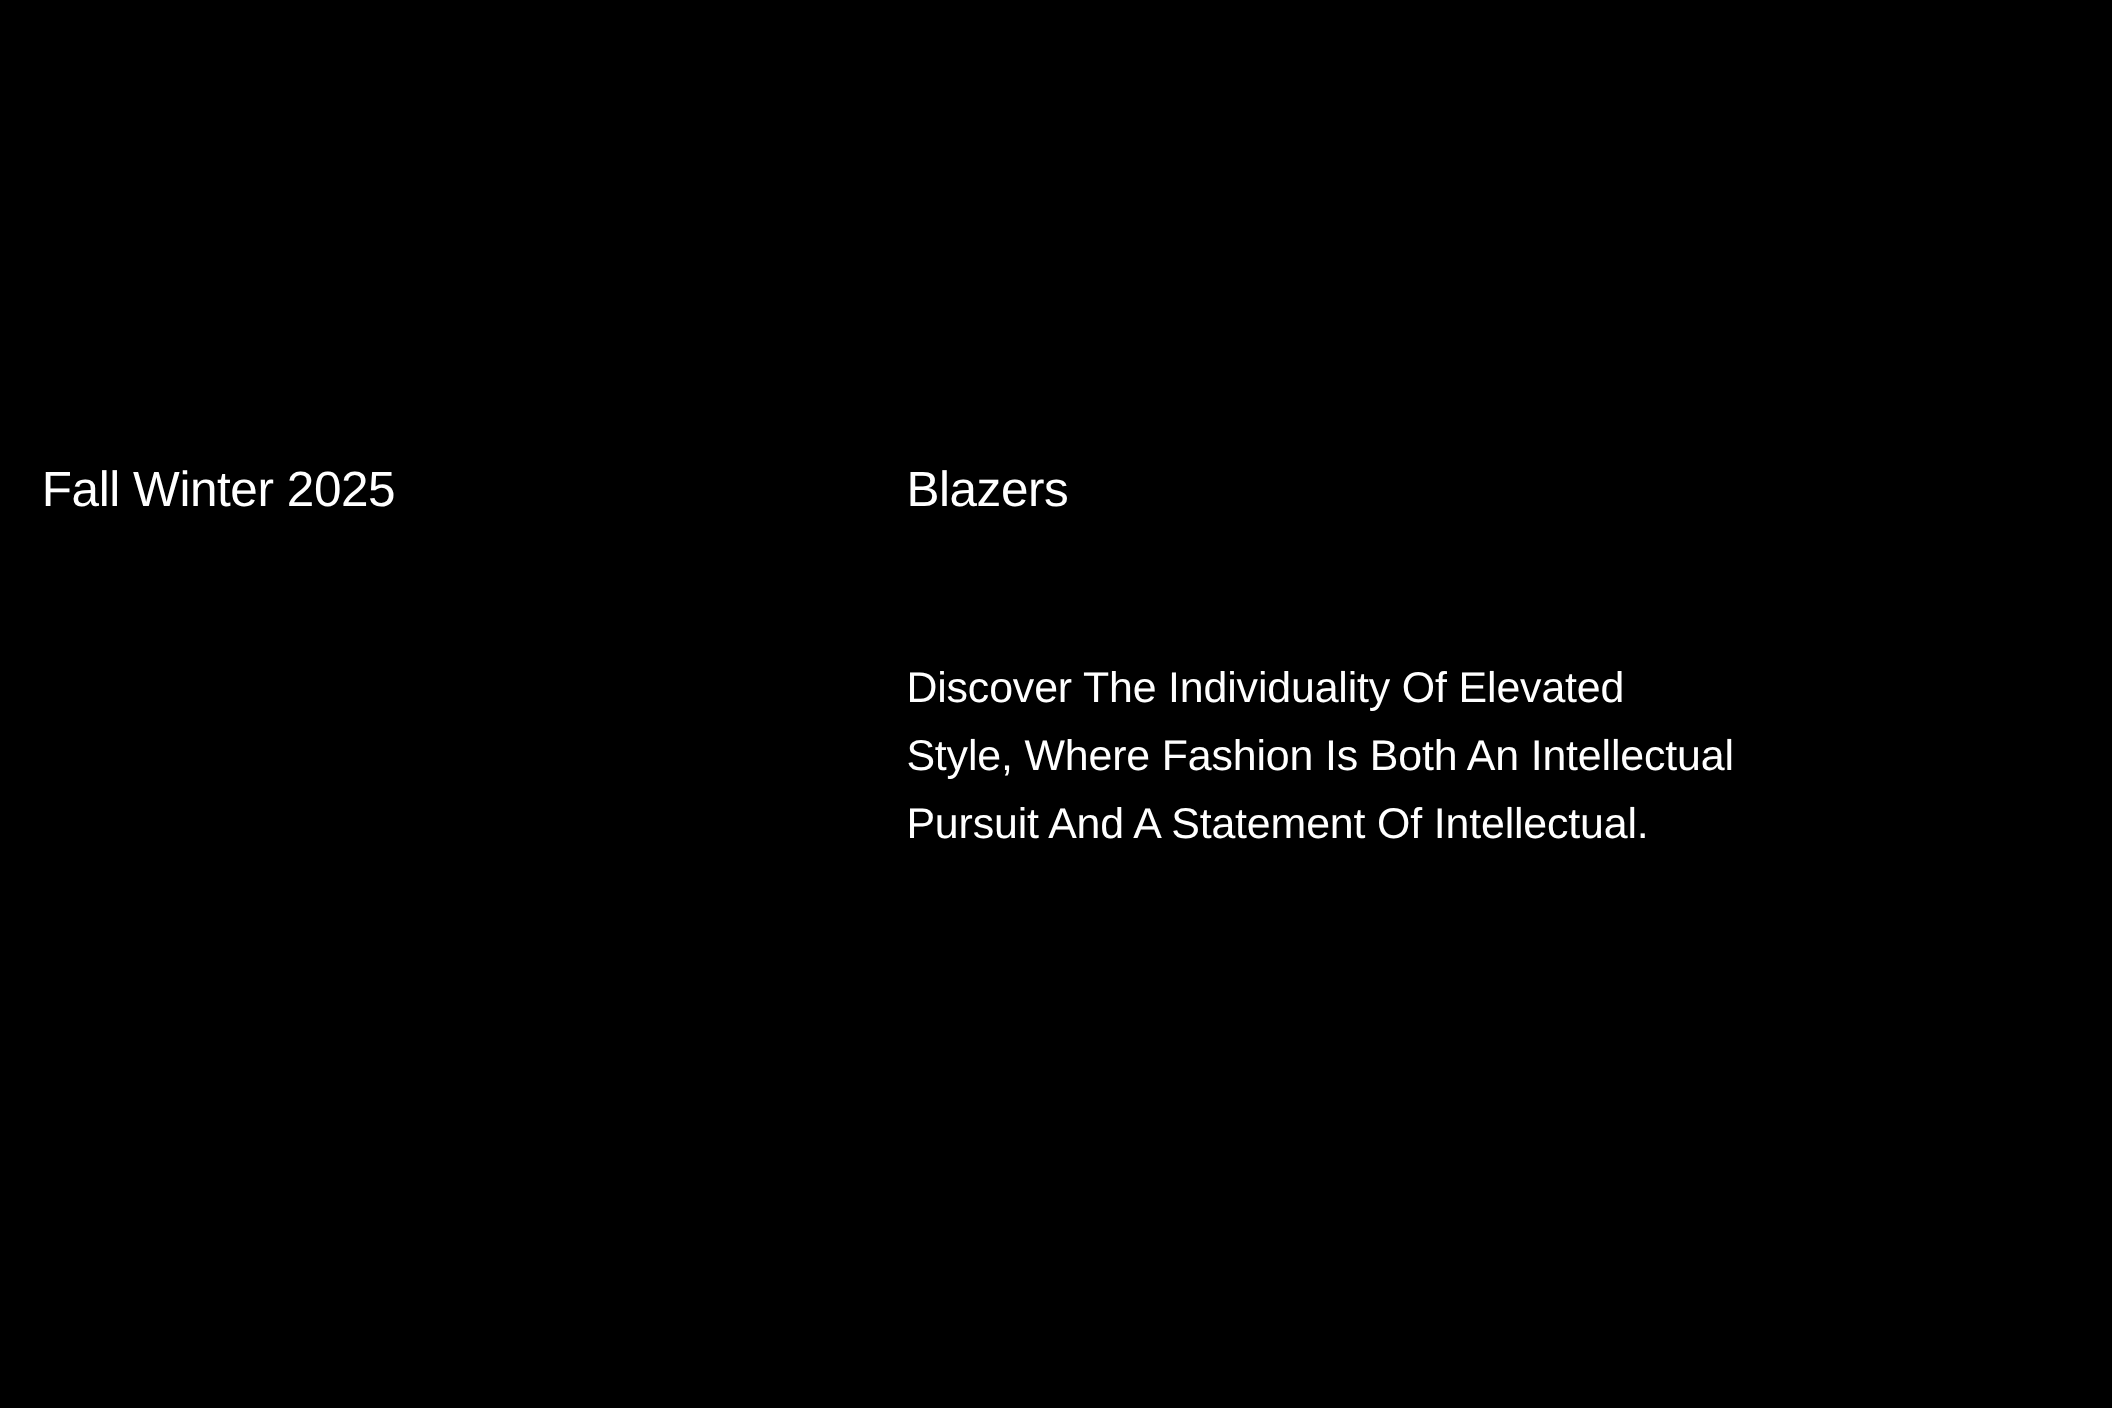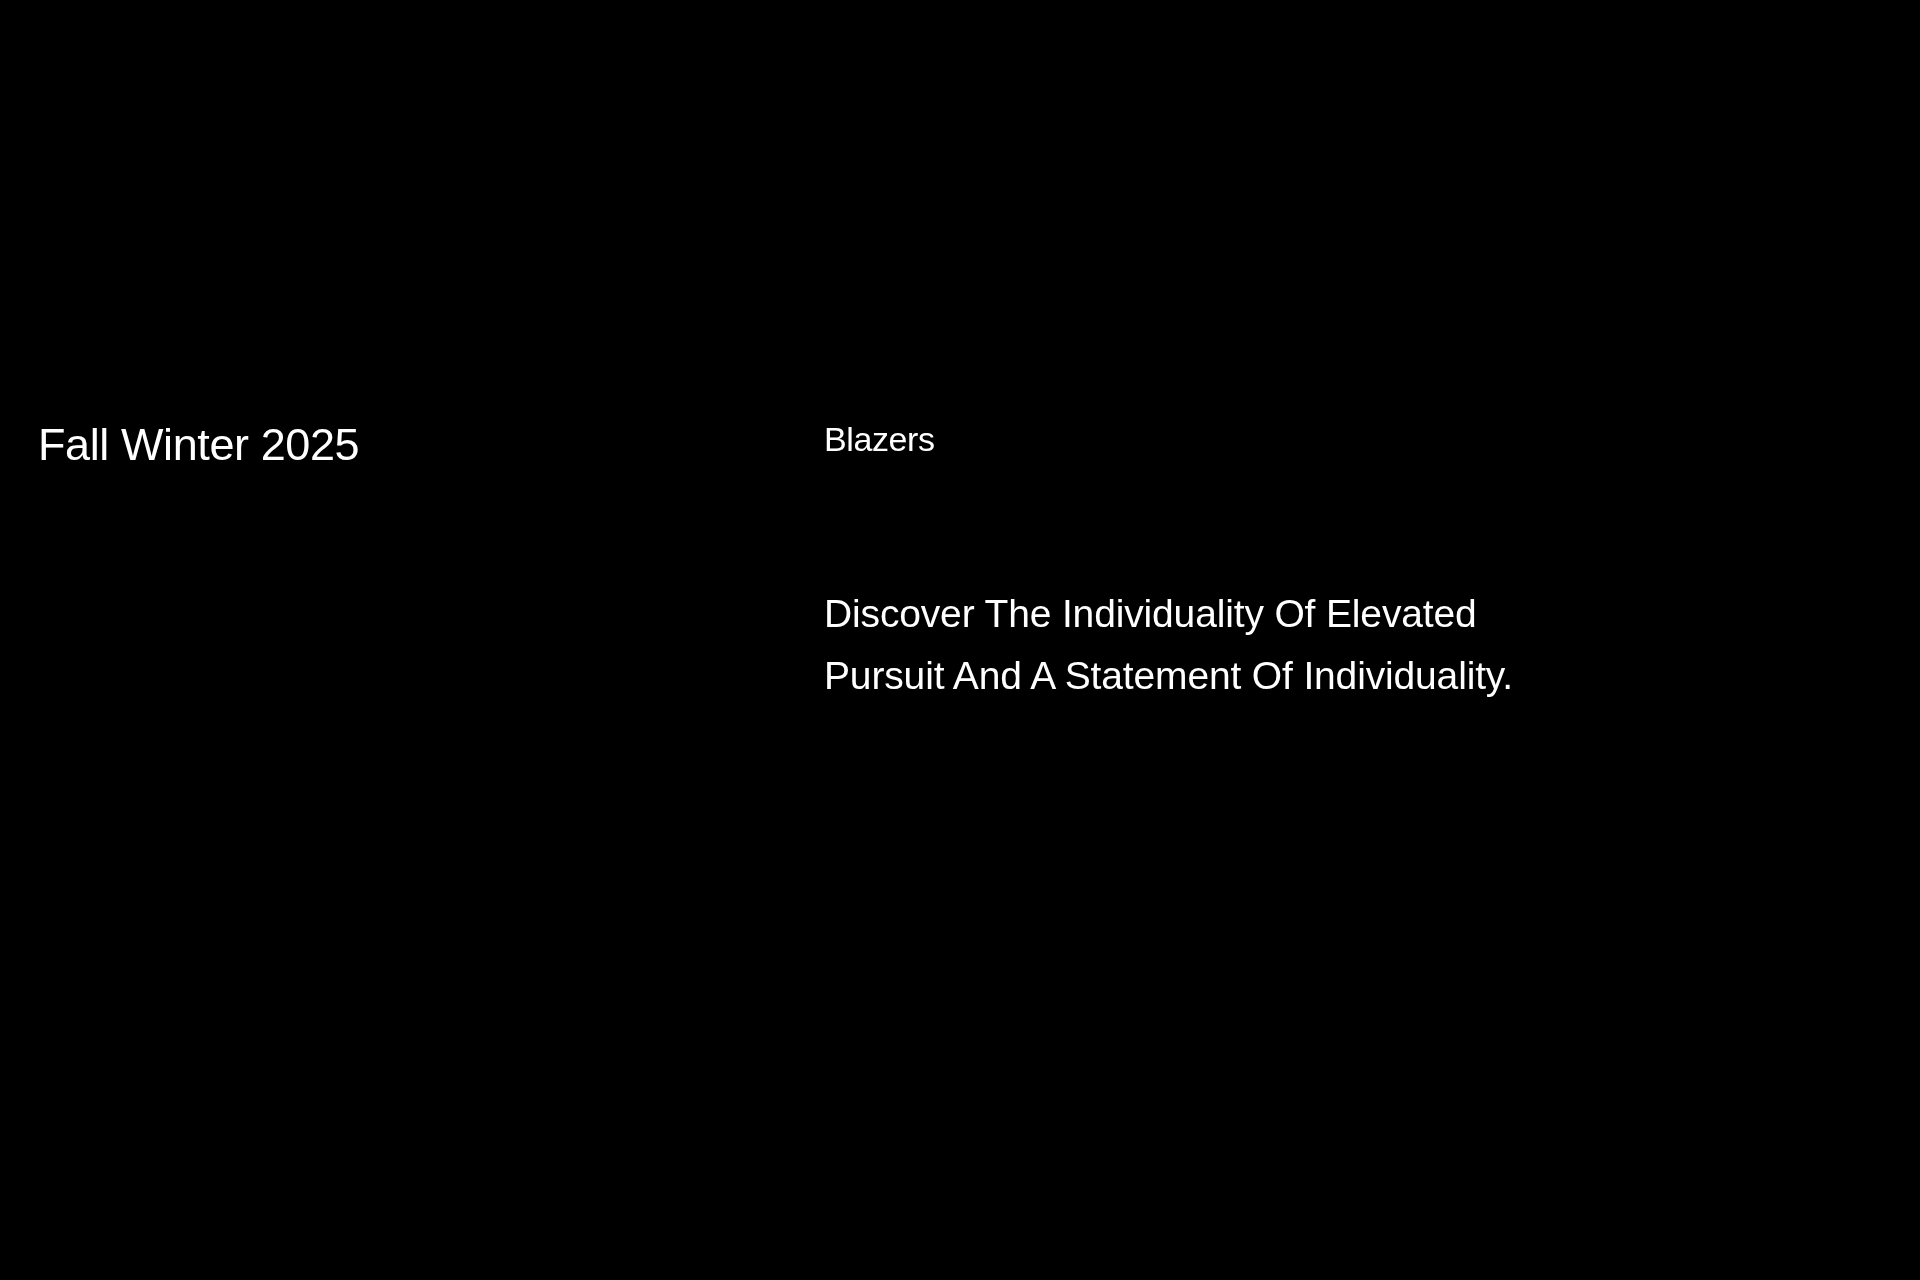"Blazers" .category-title { font-size: 34px -> 45px }
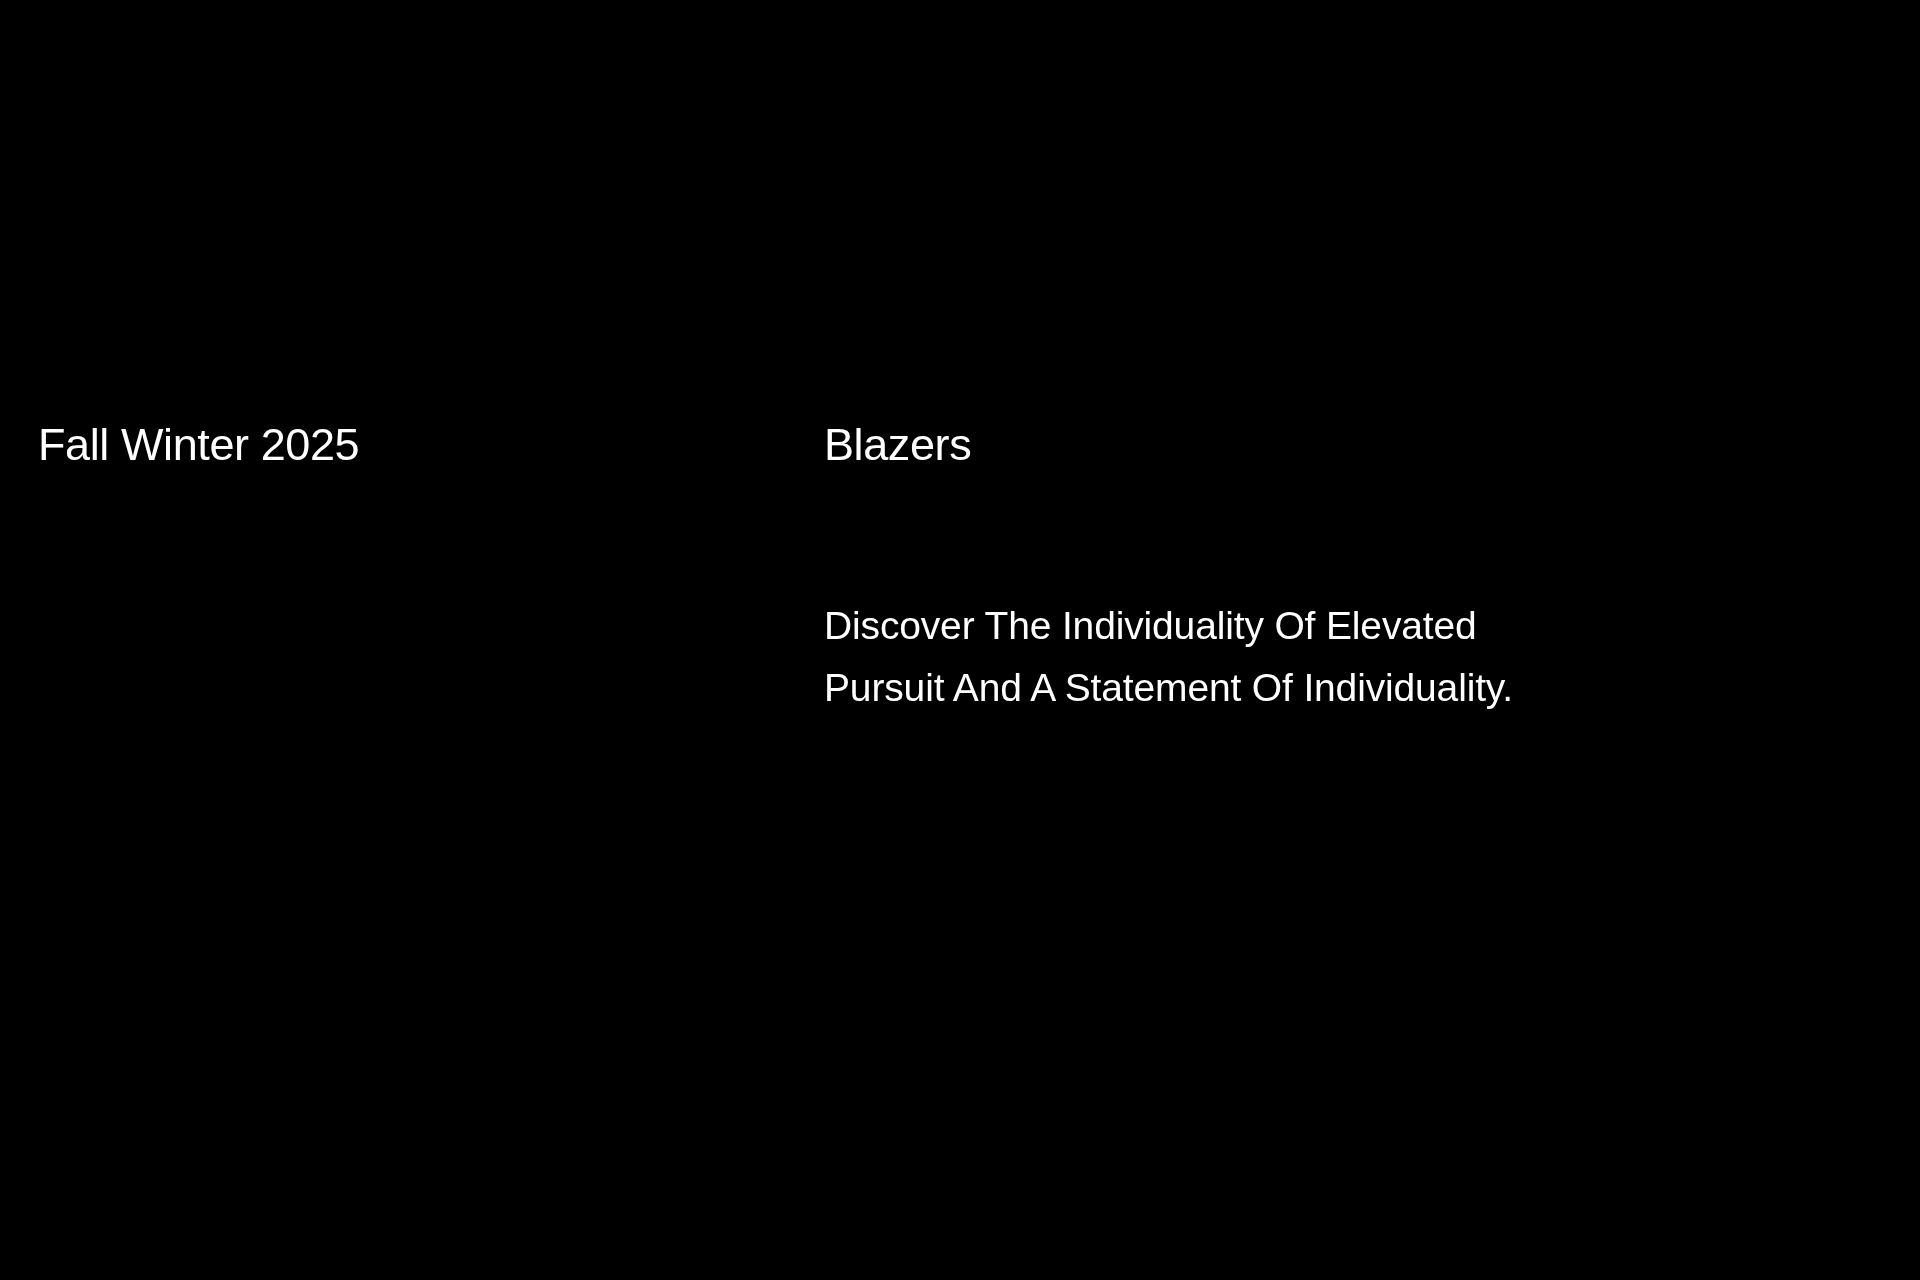"Style, Where Fashion Is Both" span.line { html: none -> <span>Style, Where Fashion Is Both An Intellectual</span> }
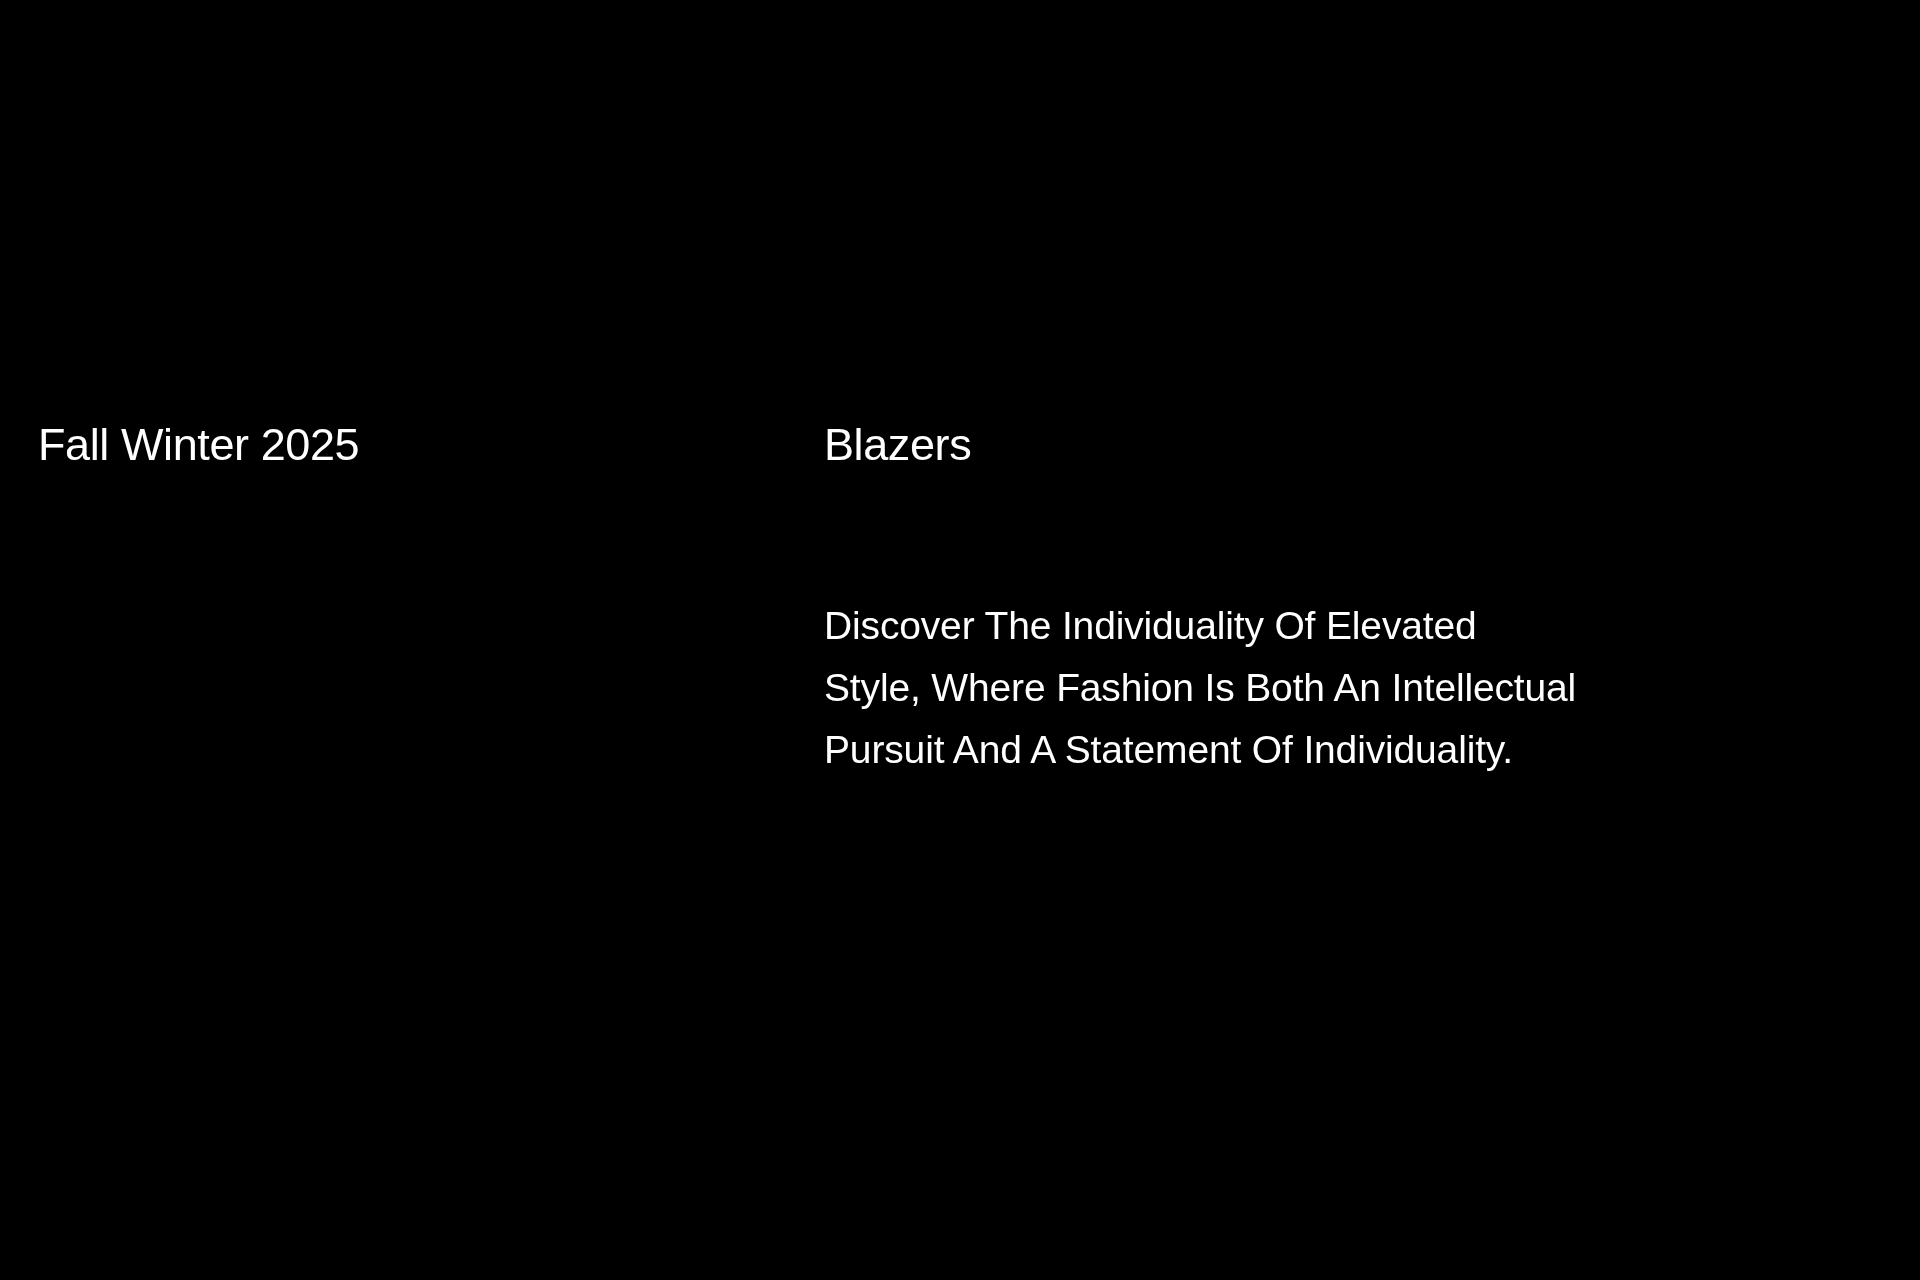"Pursuit And A Statement Of" span.line { text: Individuality -> Intellectual }
